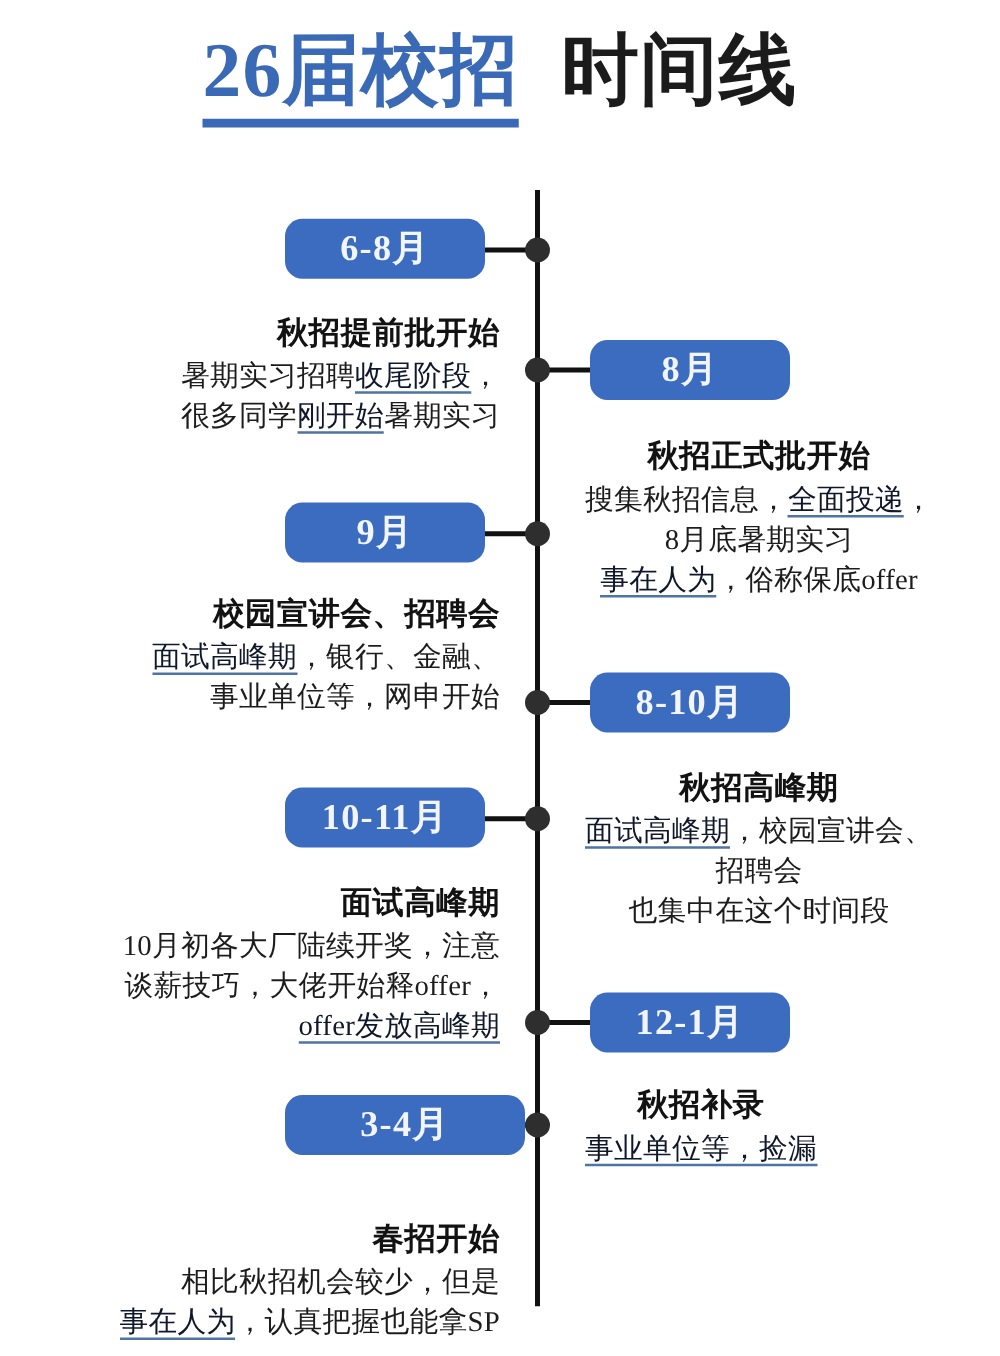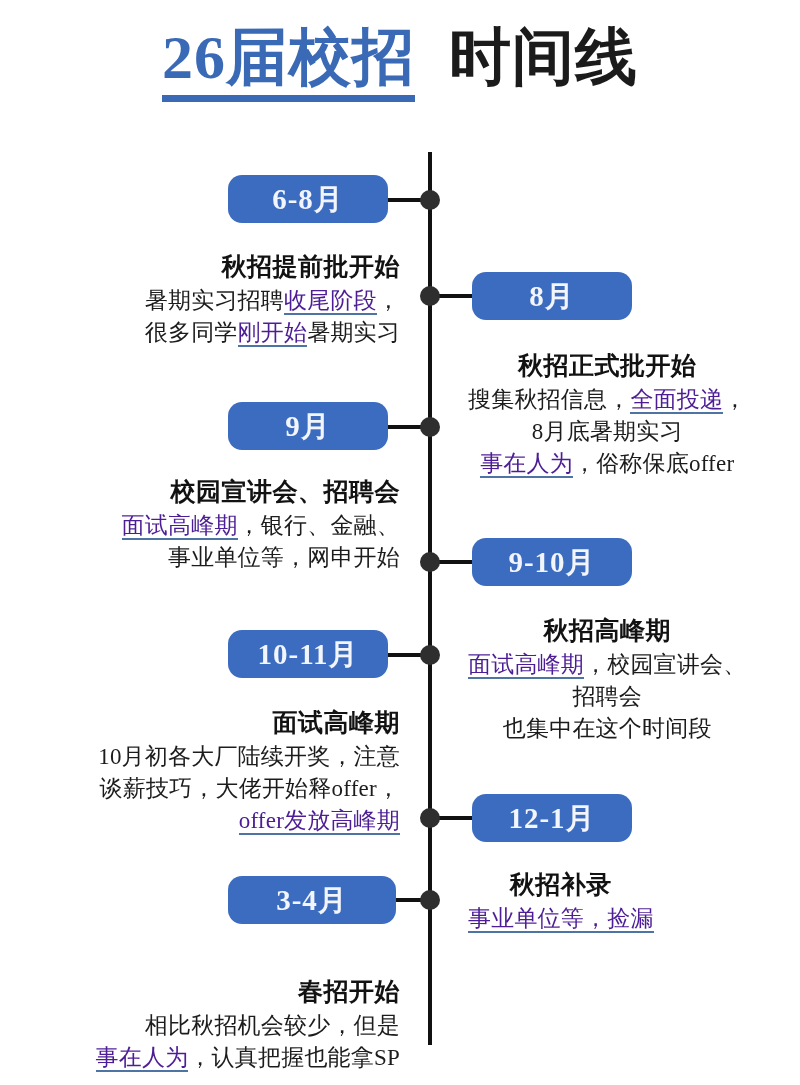"收尾阶段" .hl { color: #4c1d95 -> #0f172a }
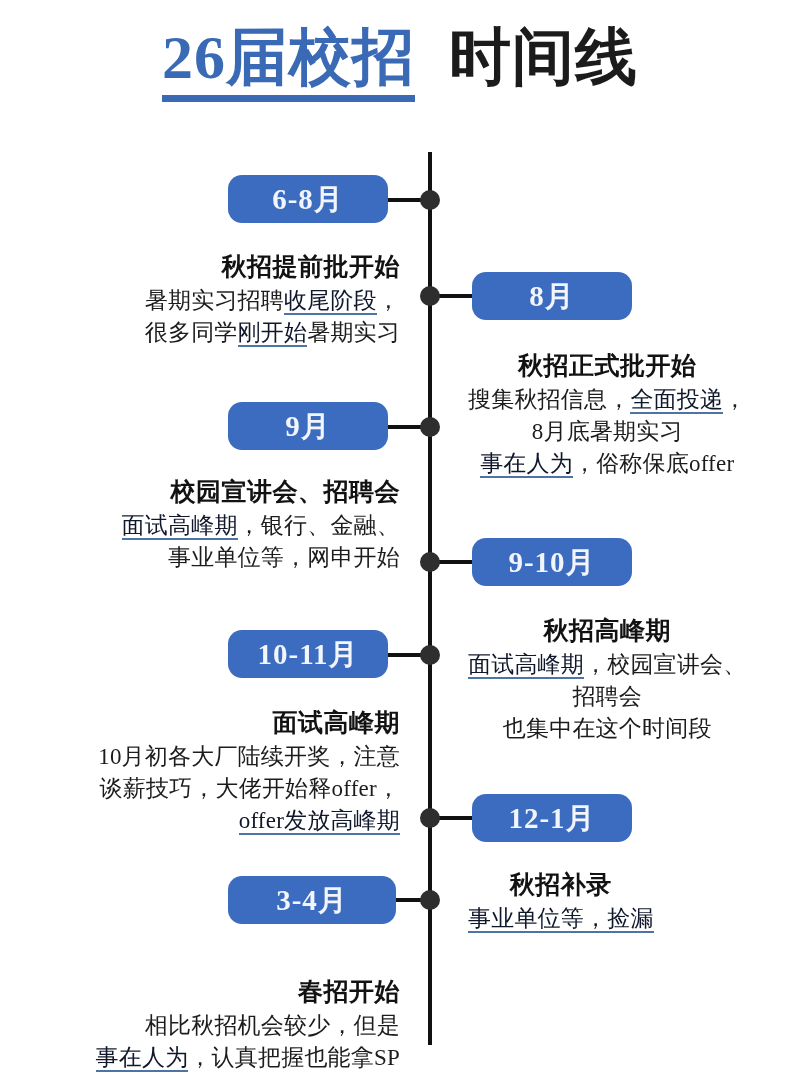"9-10月" div.badge { text: 9-10 -> 8-10 }
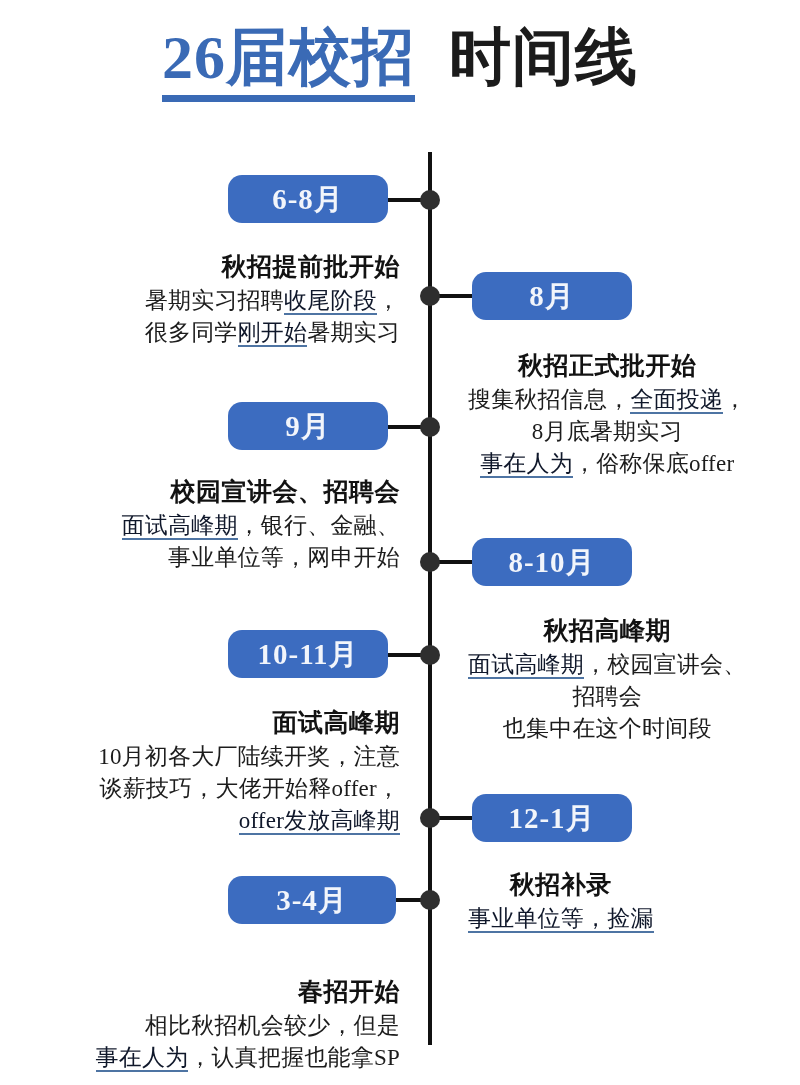"3-4月" div.badge { width: 168px -> 192px }
